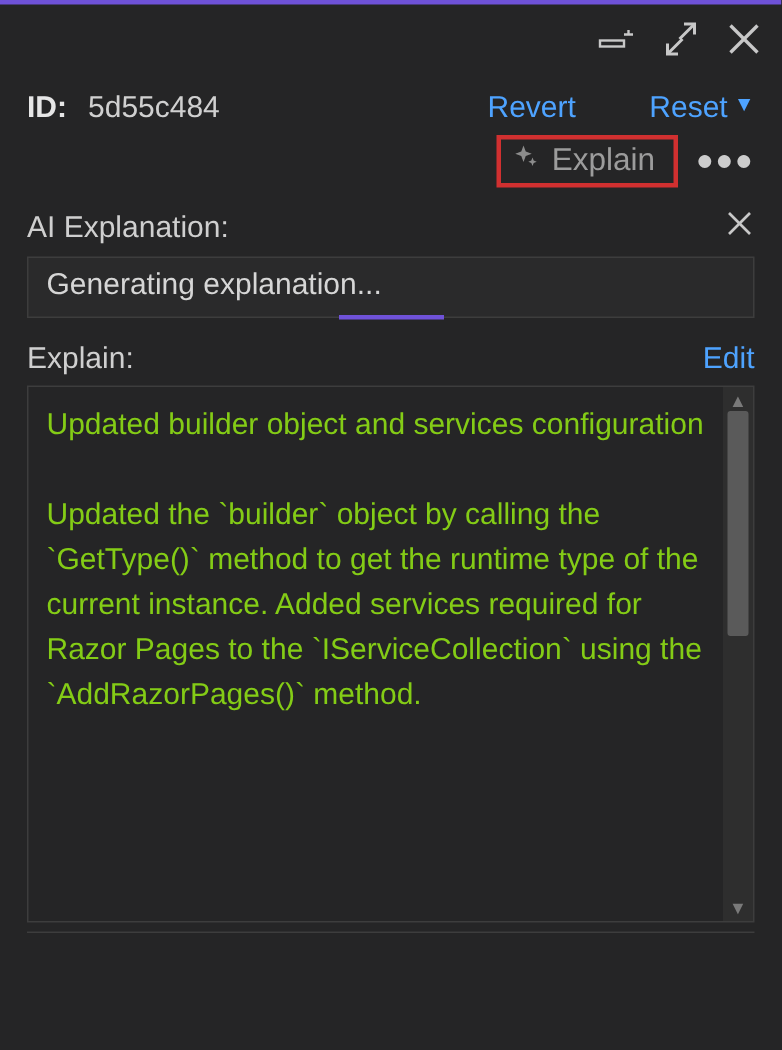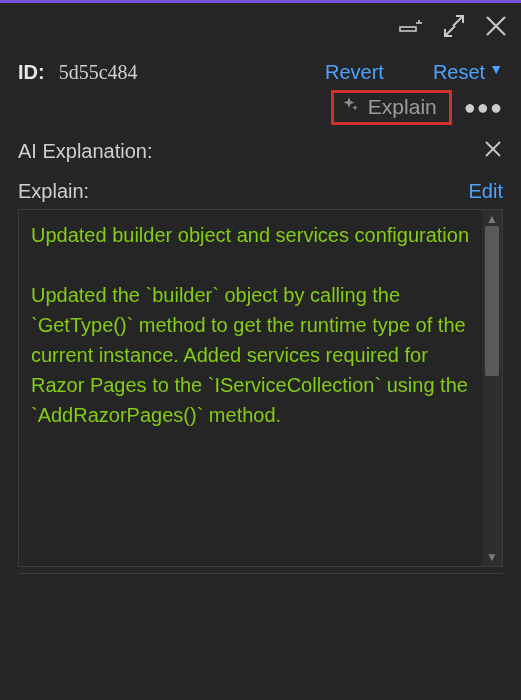"5d55c484" .id-value { font-family: Liberation Serif, serif -> none }
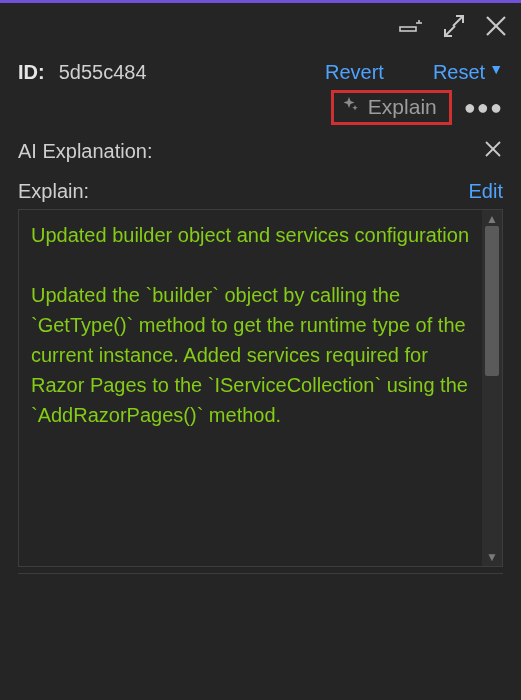"Explain" .explain-box { align-items: none -> center }
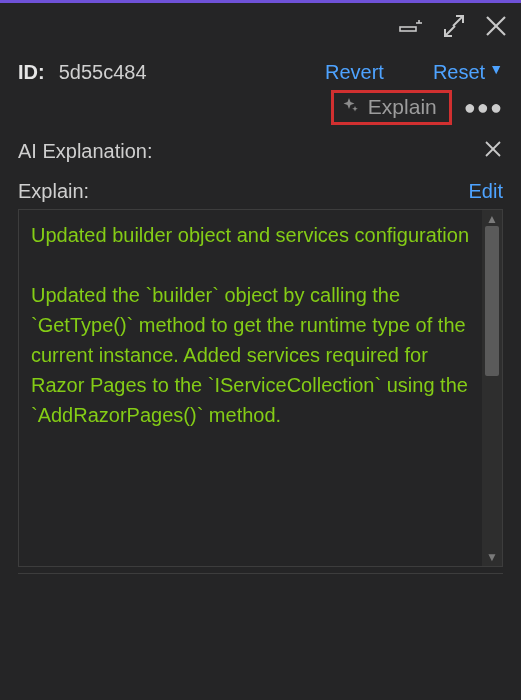"Generating explanation..." div.gen-box { html: none -> <div> <span>Generating explanation...</span> <div></div> </div> }
